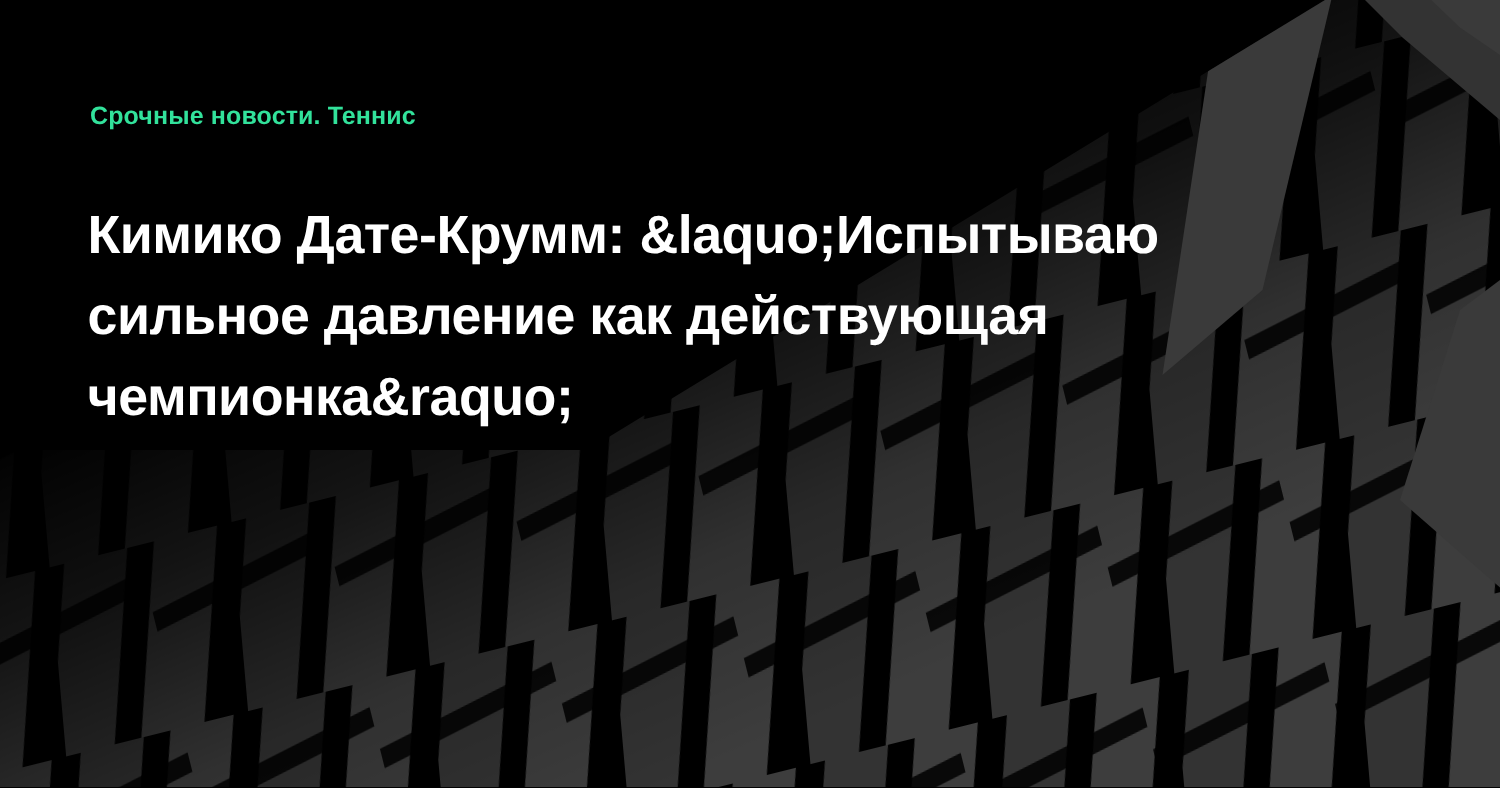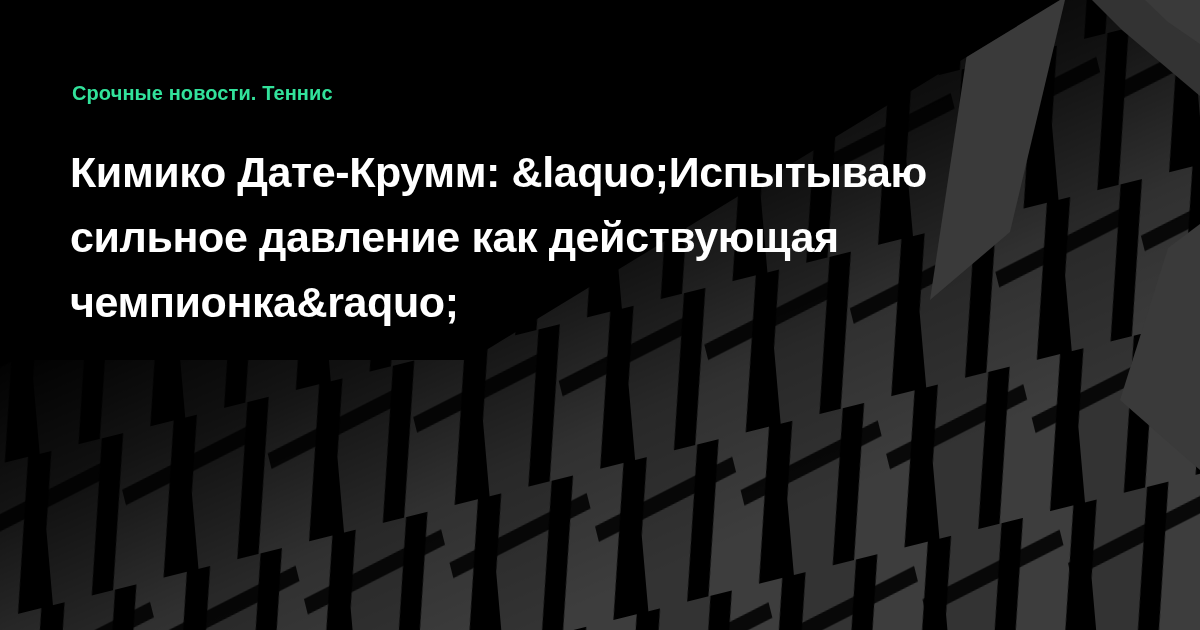"Кимико Дате-Крумм: &laquo;Испытываю" #headline { top: 140px -> 156px }
